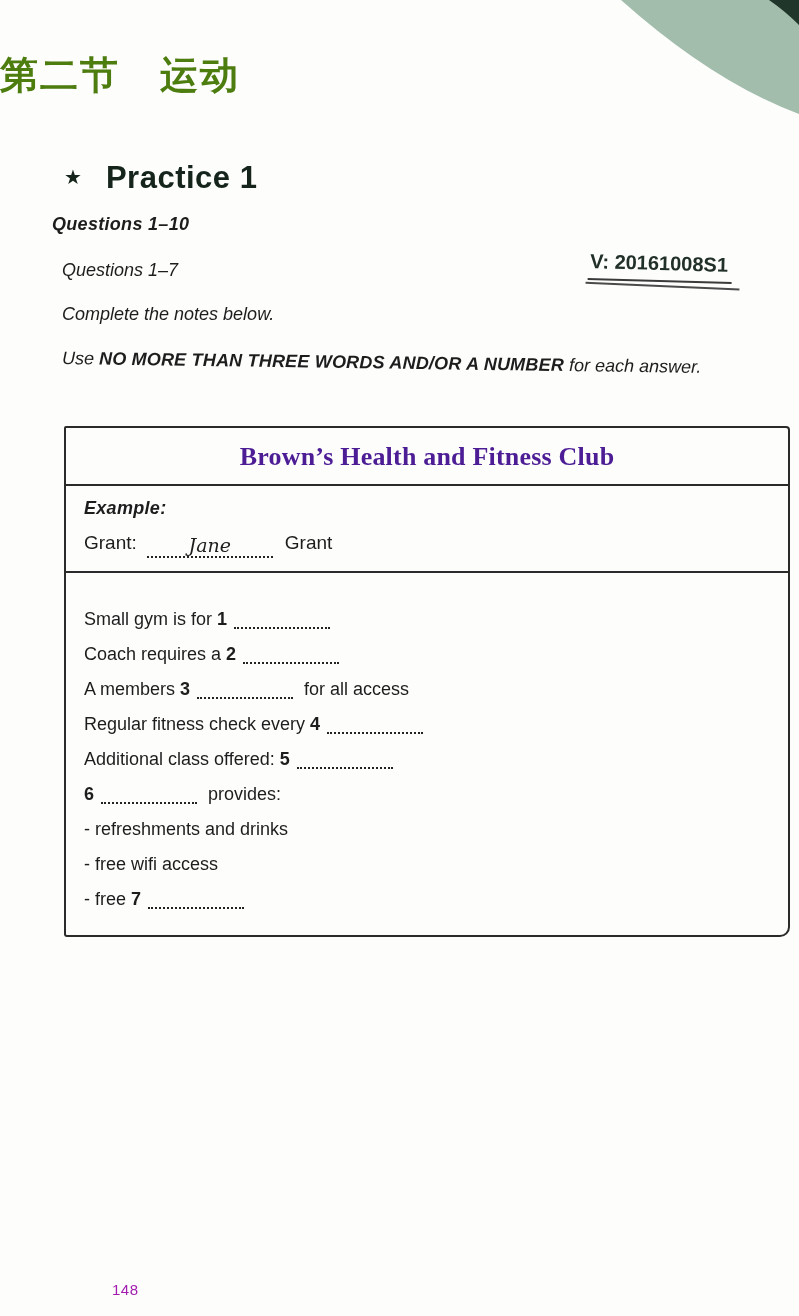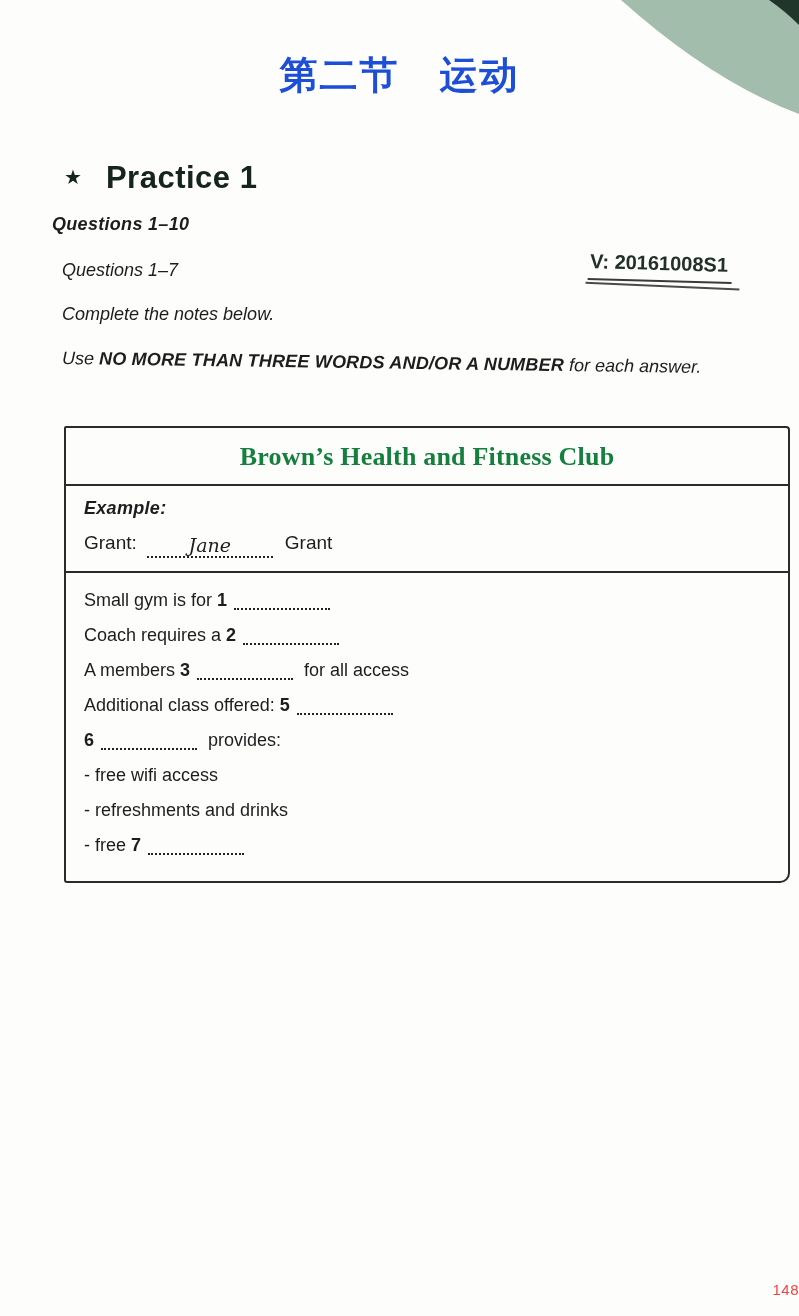"第二节 运动" .section-title { color: #1d4ed8 -> #4d7c0f; text-align: center -> left }
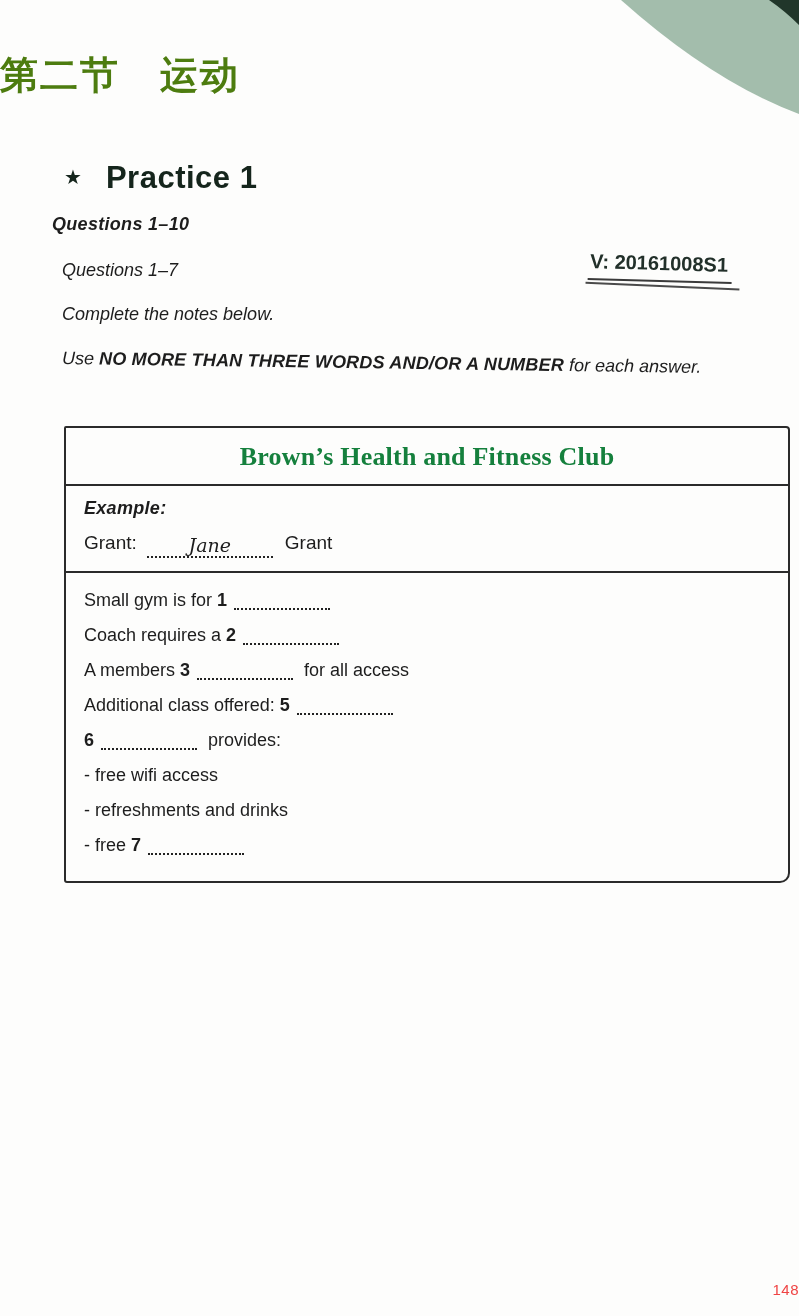"Brown’s Health and Fitness Club" .box-title { color: #15803d -> #4c1d95 }
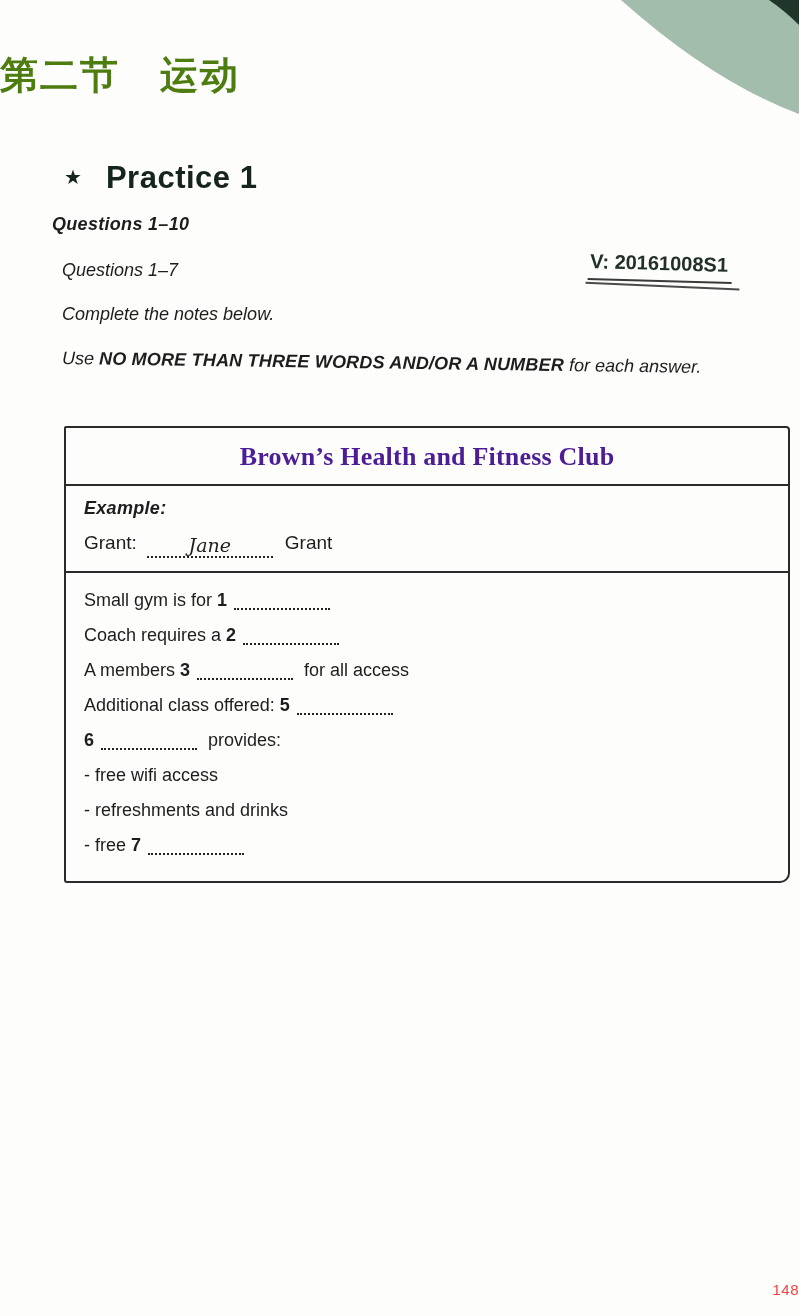"Small gym is for 1" .box-items { padding: 10px 18px 18px 18px -> 29px 18px 18px 18px }
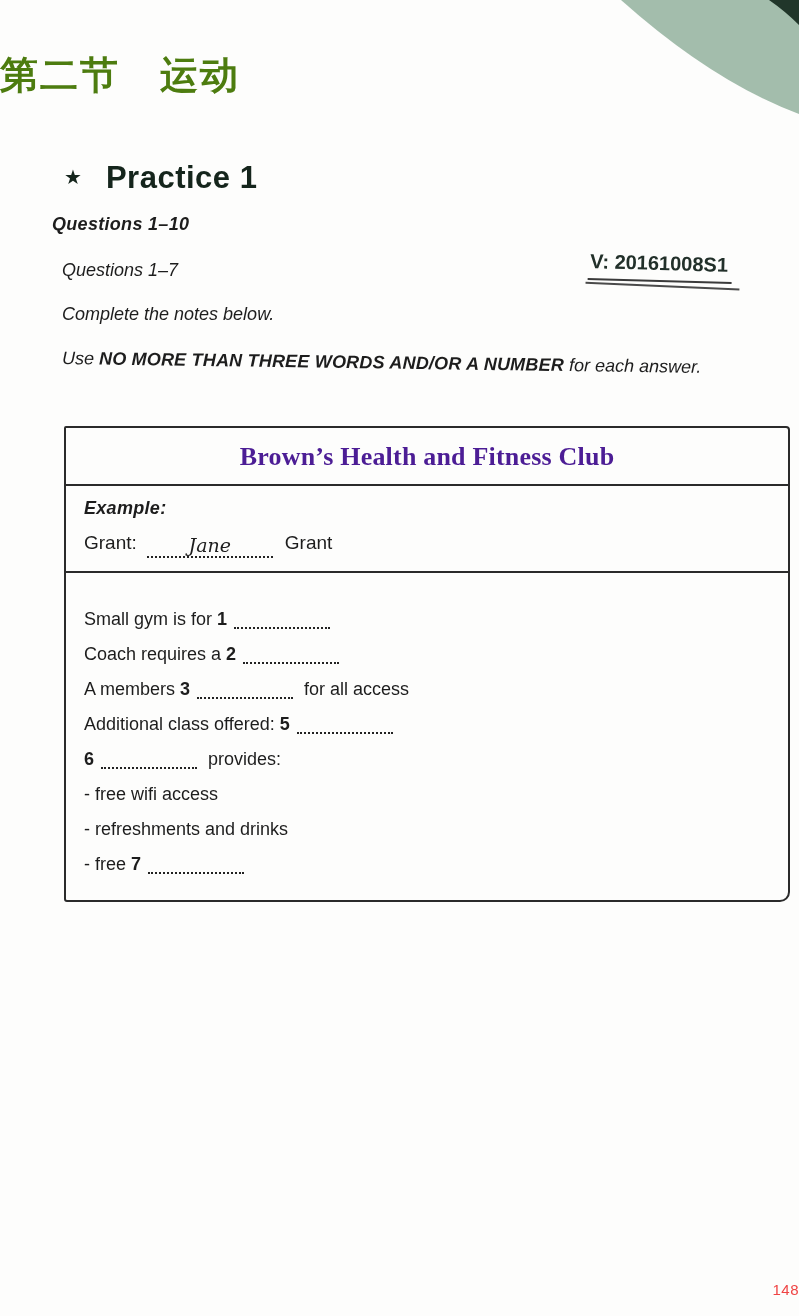"Regular fitness check every 4" div.note-row { html: none -> <div><span>Regular fitness check every </span><b>4</b><span></span><span></span></div> }
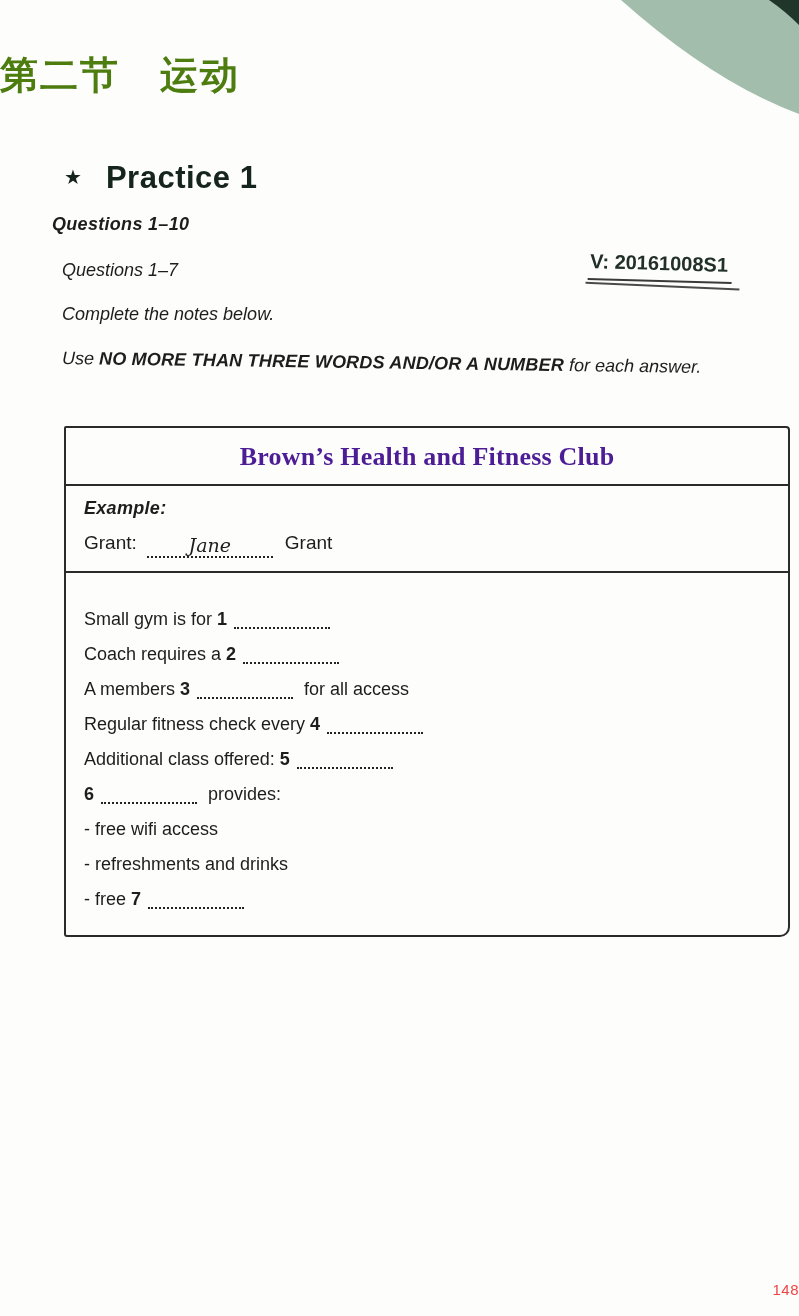"- free wifi access" div.note-row { order: before "- refreshments and drinks" -> after "- refreshments and drinks" }
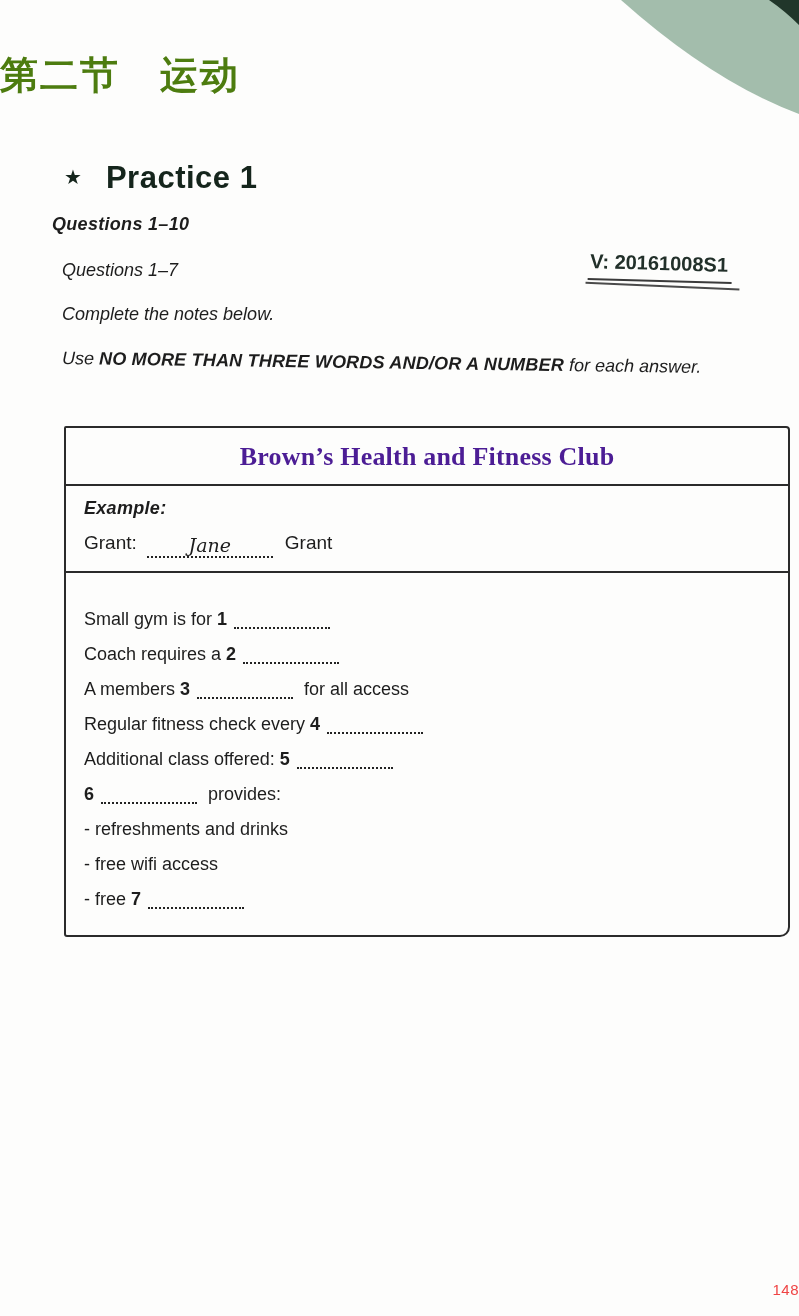"148" .page-number { color: #ef4444 -> #a21caf; margin-left: 33px -> none; text-align: right -> left }
